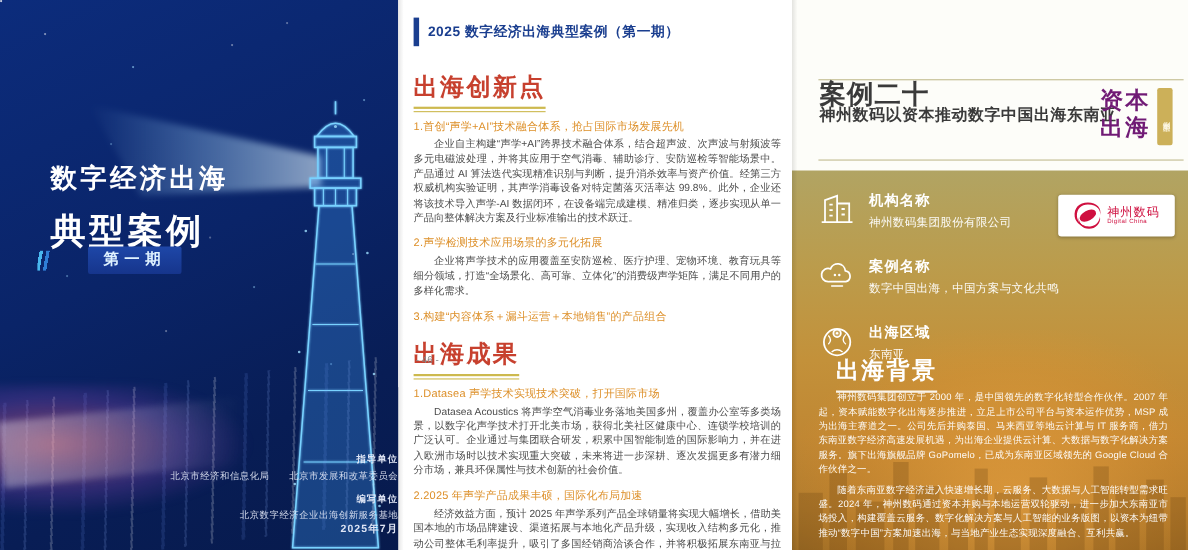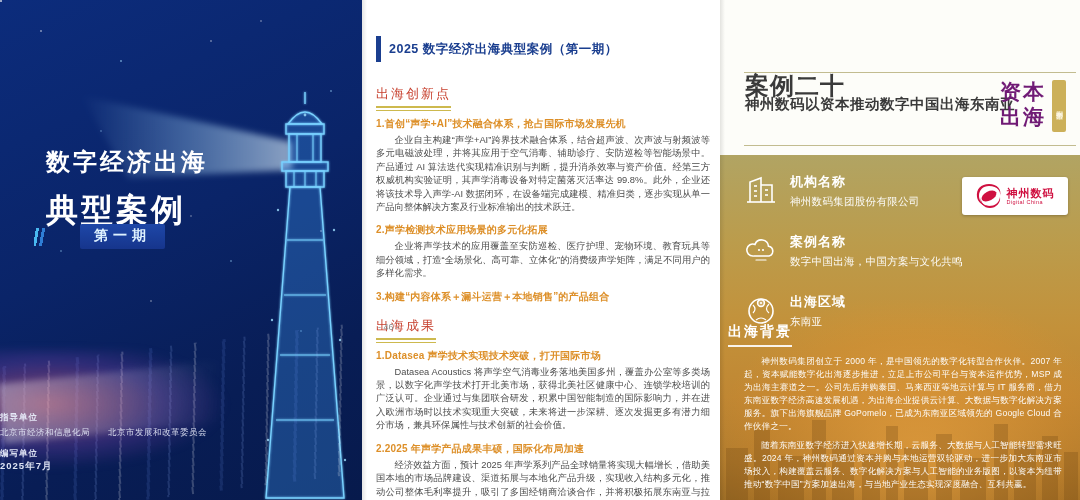"2025 数字经济出海典型案例（第一期）" .page-mid { padding: 36px 10px 0 14px -> 16px 10px 0 14px }
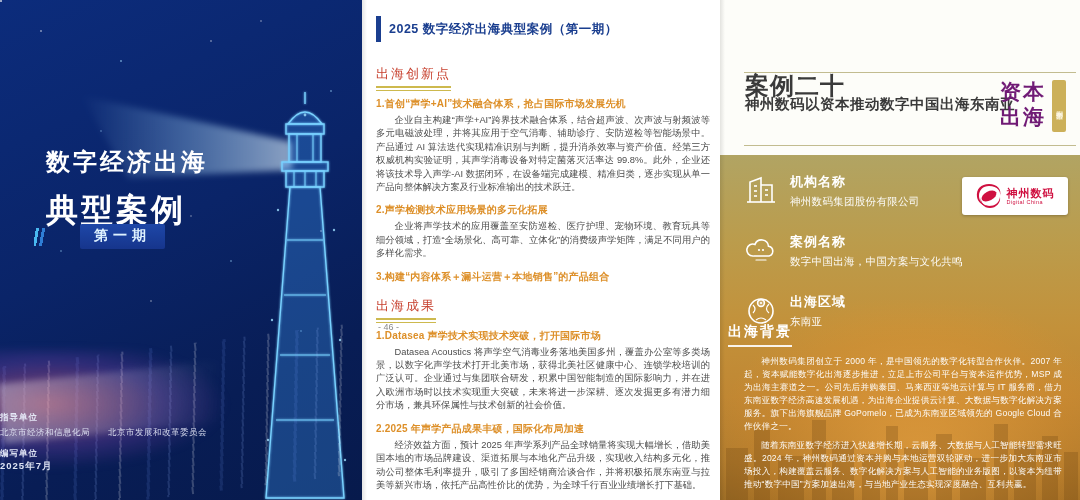"出海创新点" .sec-heading { font-size: 13px -> 22px; font-weight: 400 -> 700 }
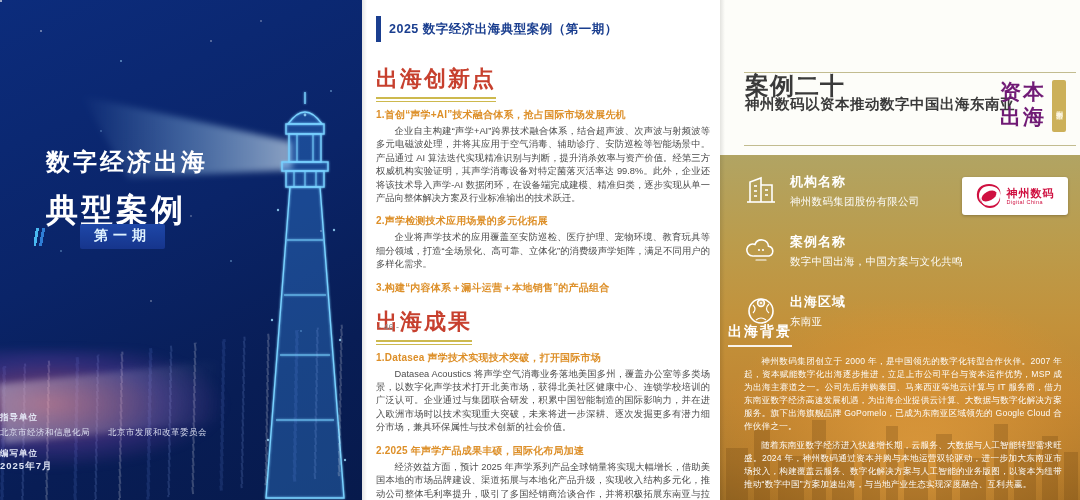"1.首创“声学+AI”技术融合体系，抢占国际市场发展先机" .sub-title { font-weight: 700 -> 400 }
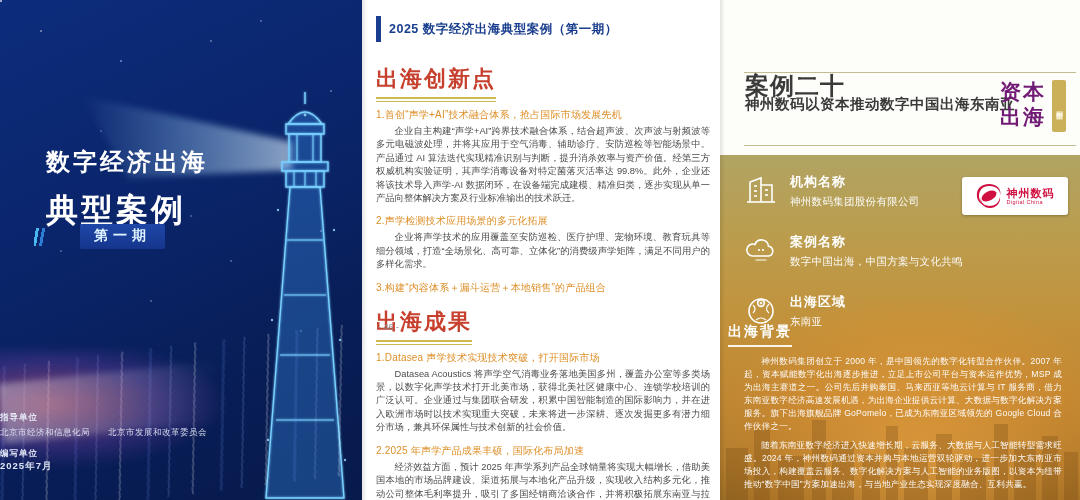"神州数码" .logo-cn { font-weight: 700 -> 400 }
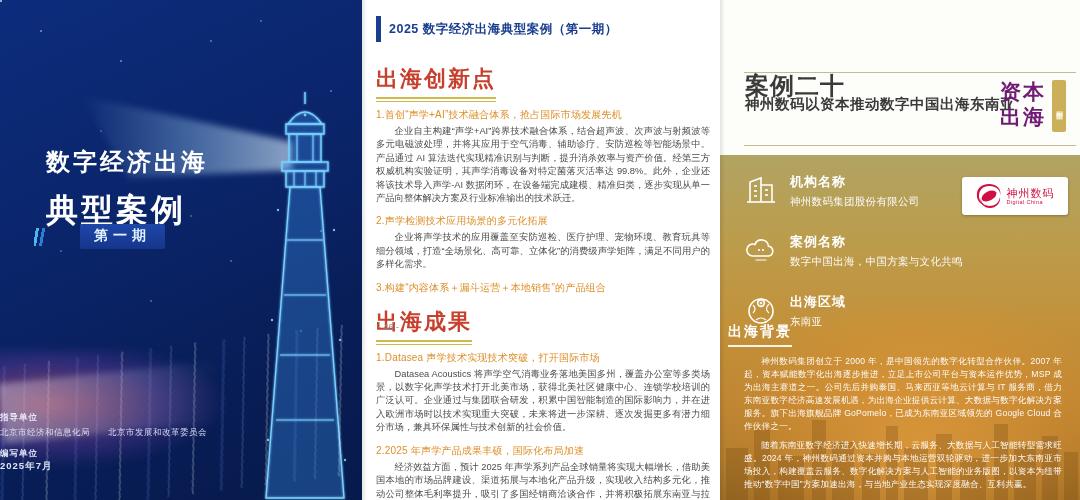"出海背景" .bg-heading { font-size: 14px -> 21px; left: 8px -> 40px }
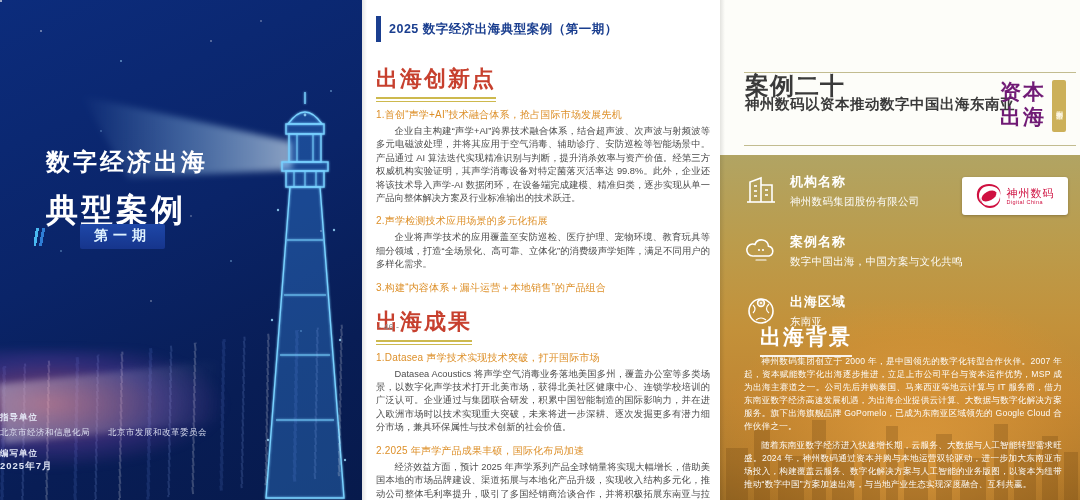"指导单位" .cover-footer { text-align: left -> right }
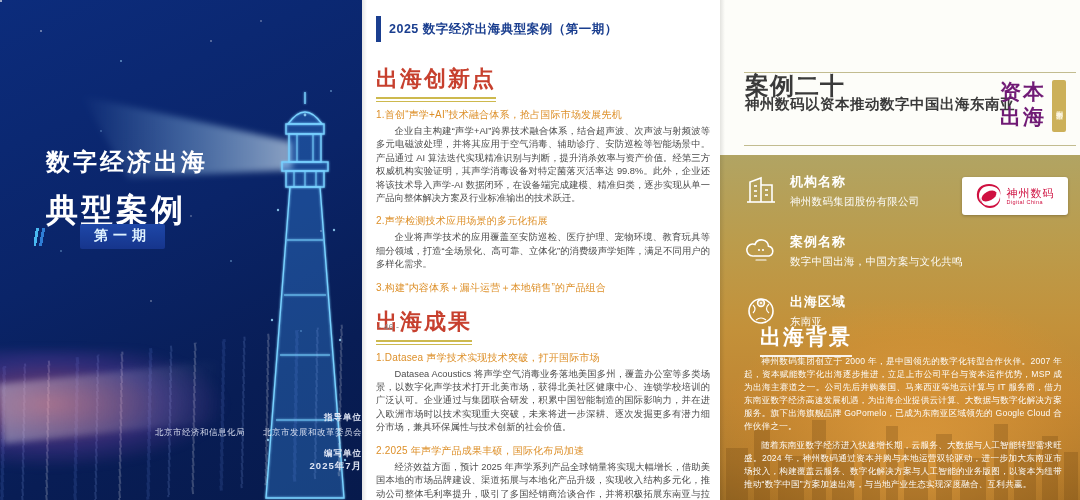"北京数字经济企业出海创新服务基地" div.cf-value { html: none -> <div>北京数字经济企业出海创新服务基地</div> }
